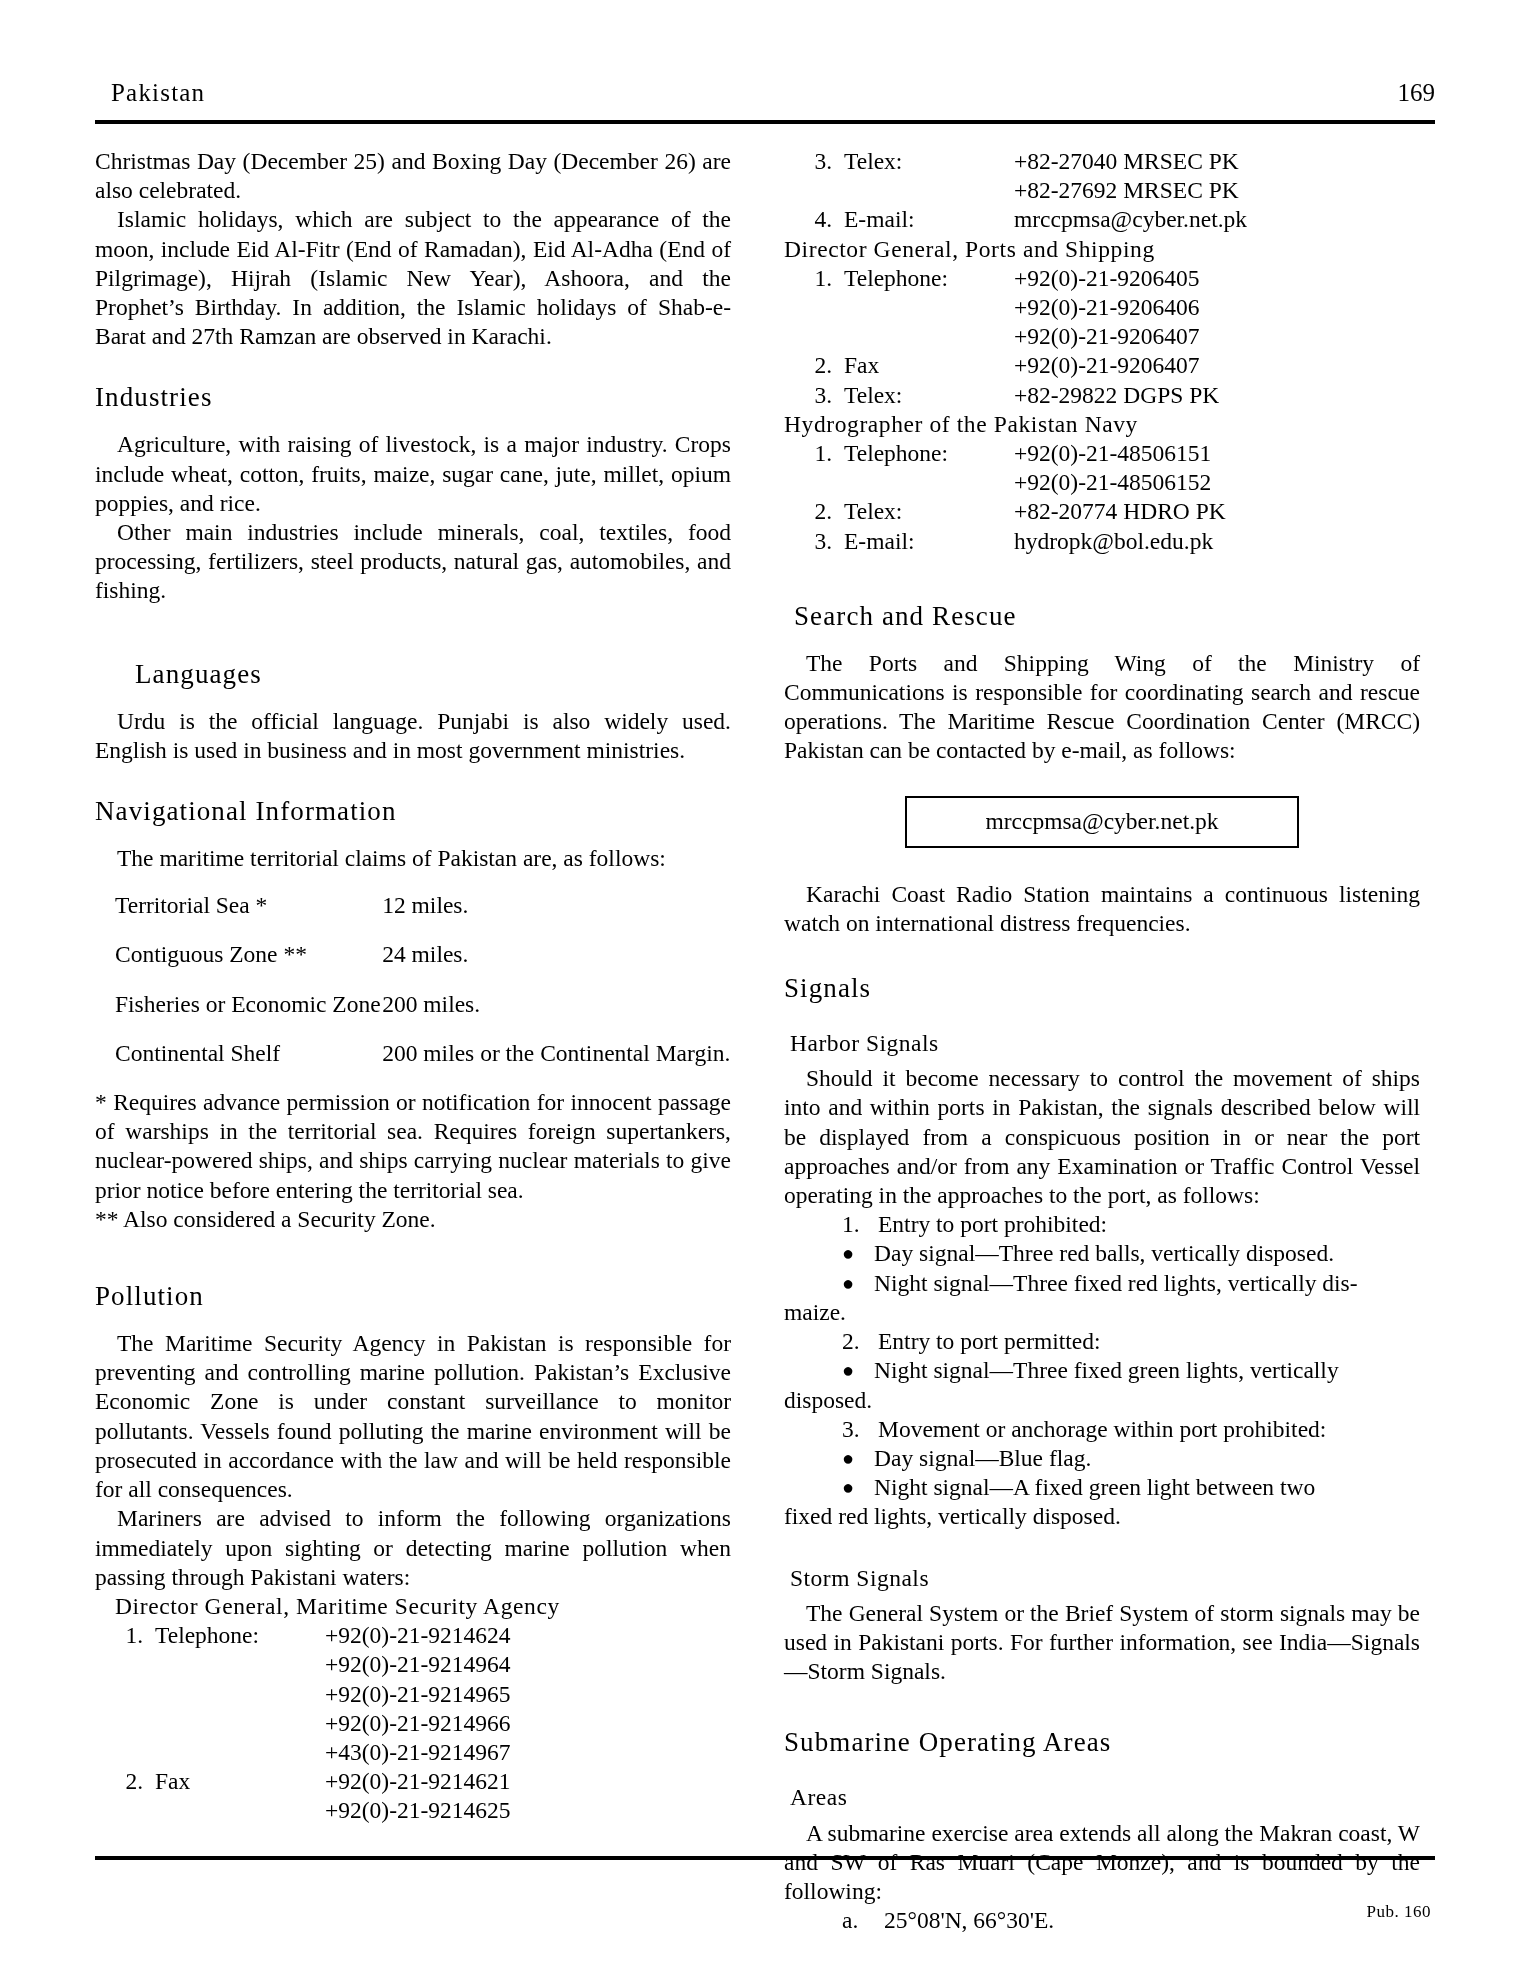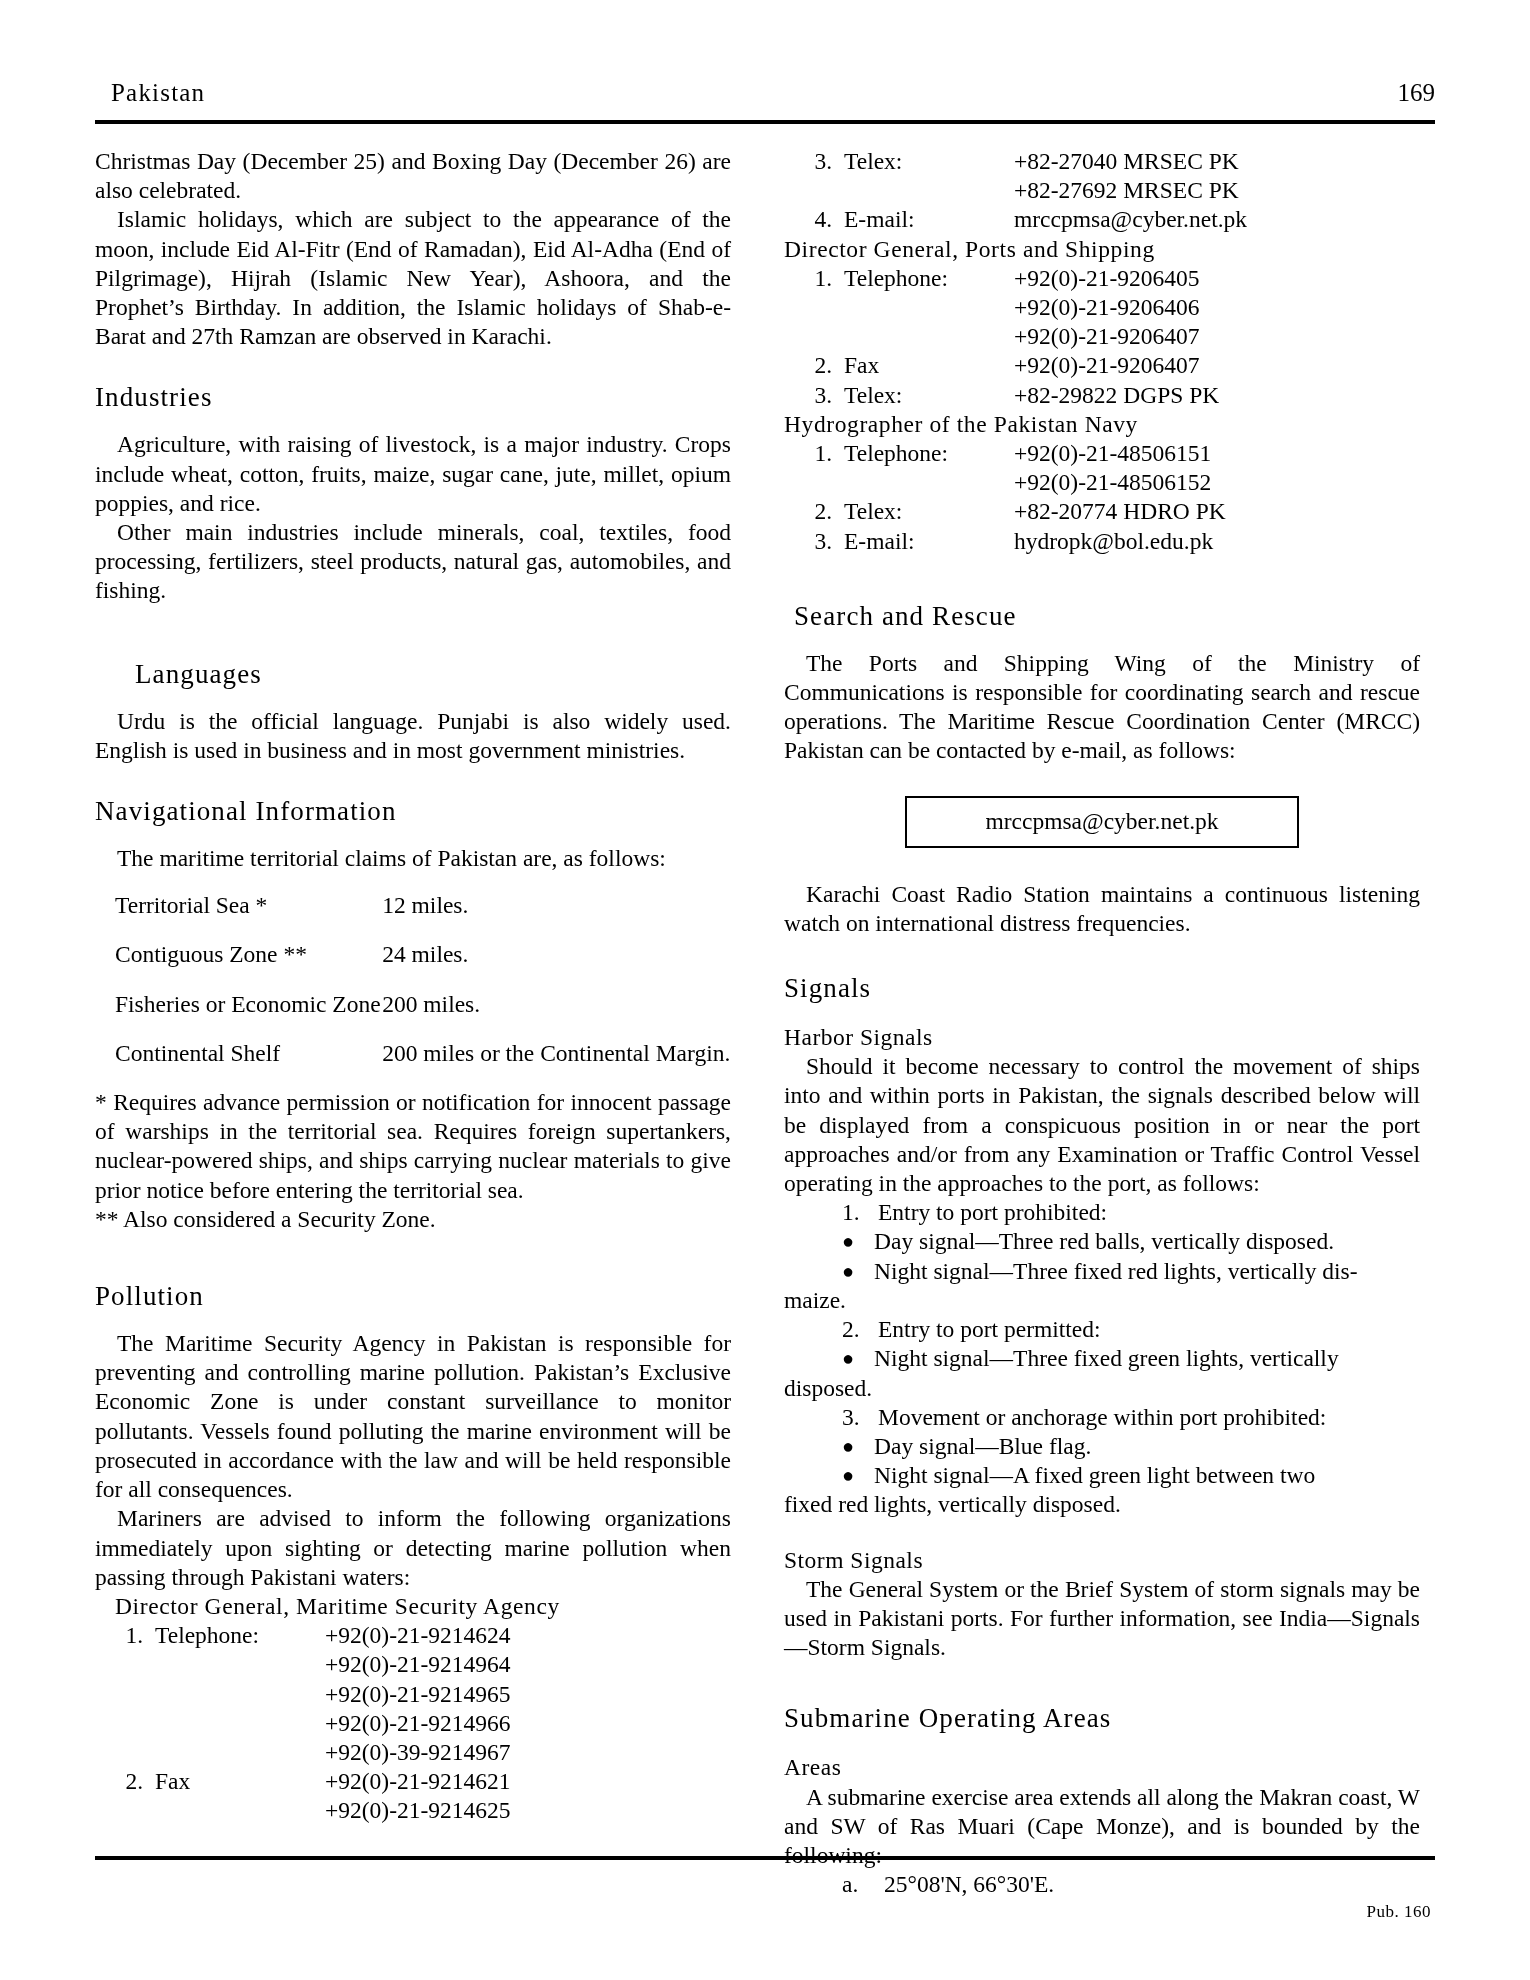"Harbor Signals" h3.sub-head { margin: 0 -> 6px }
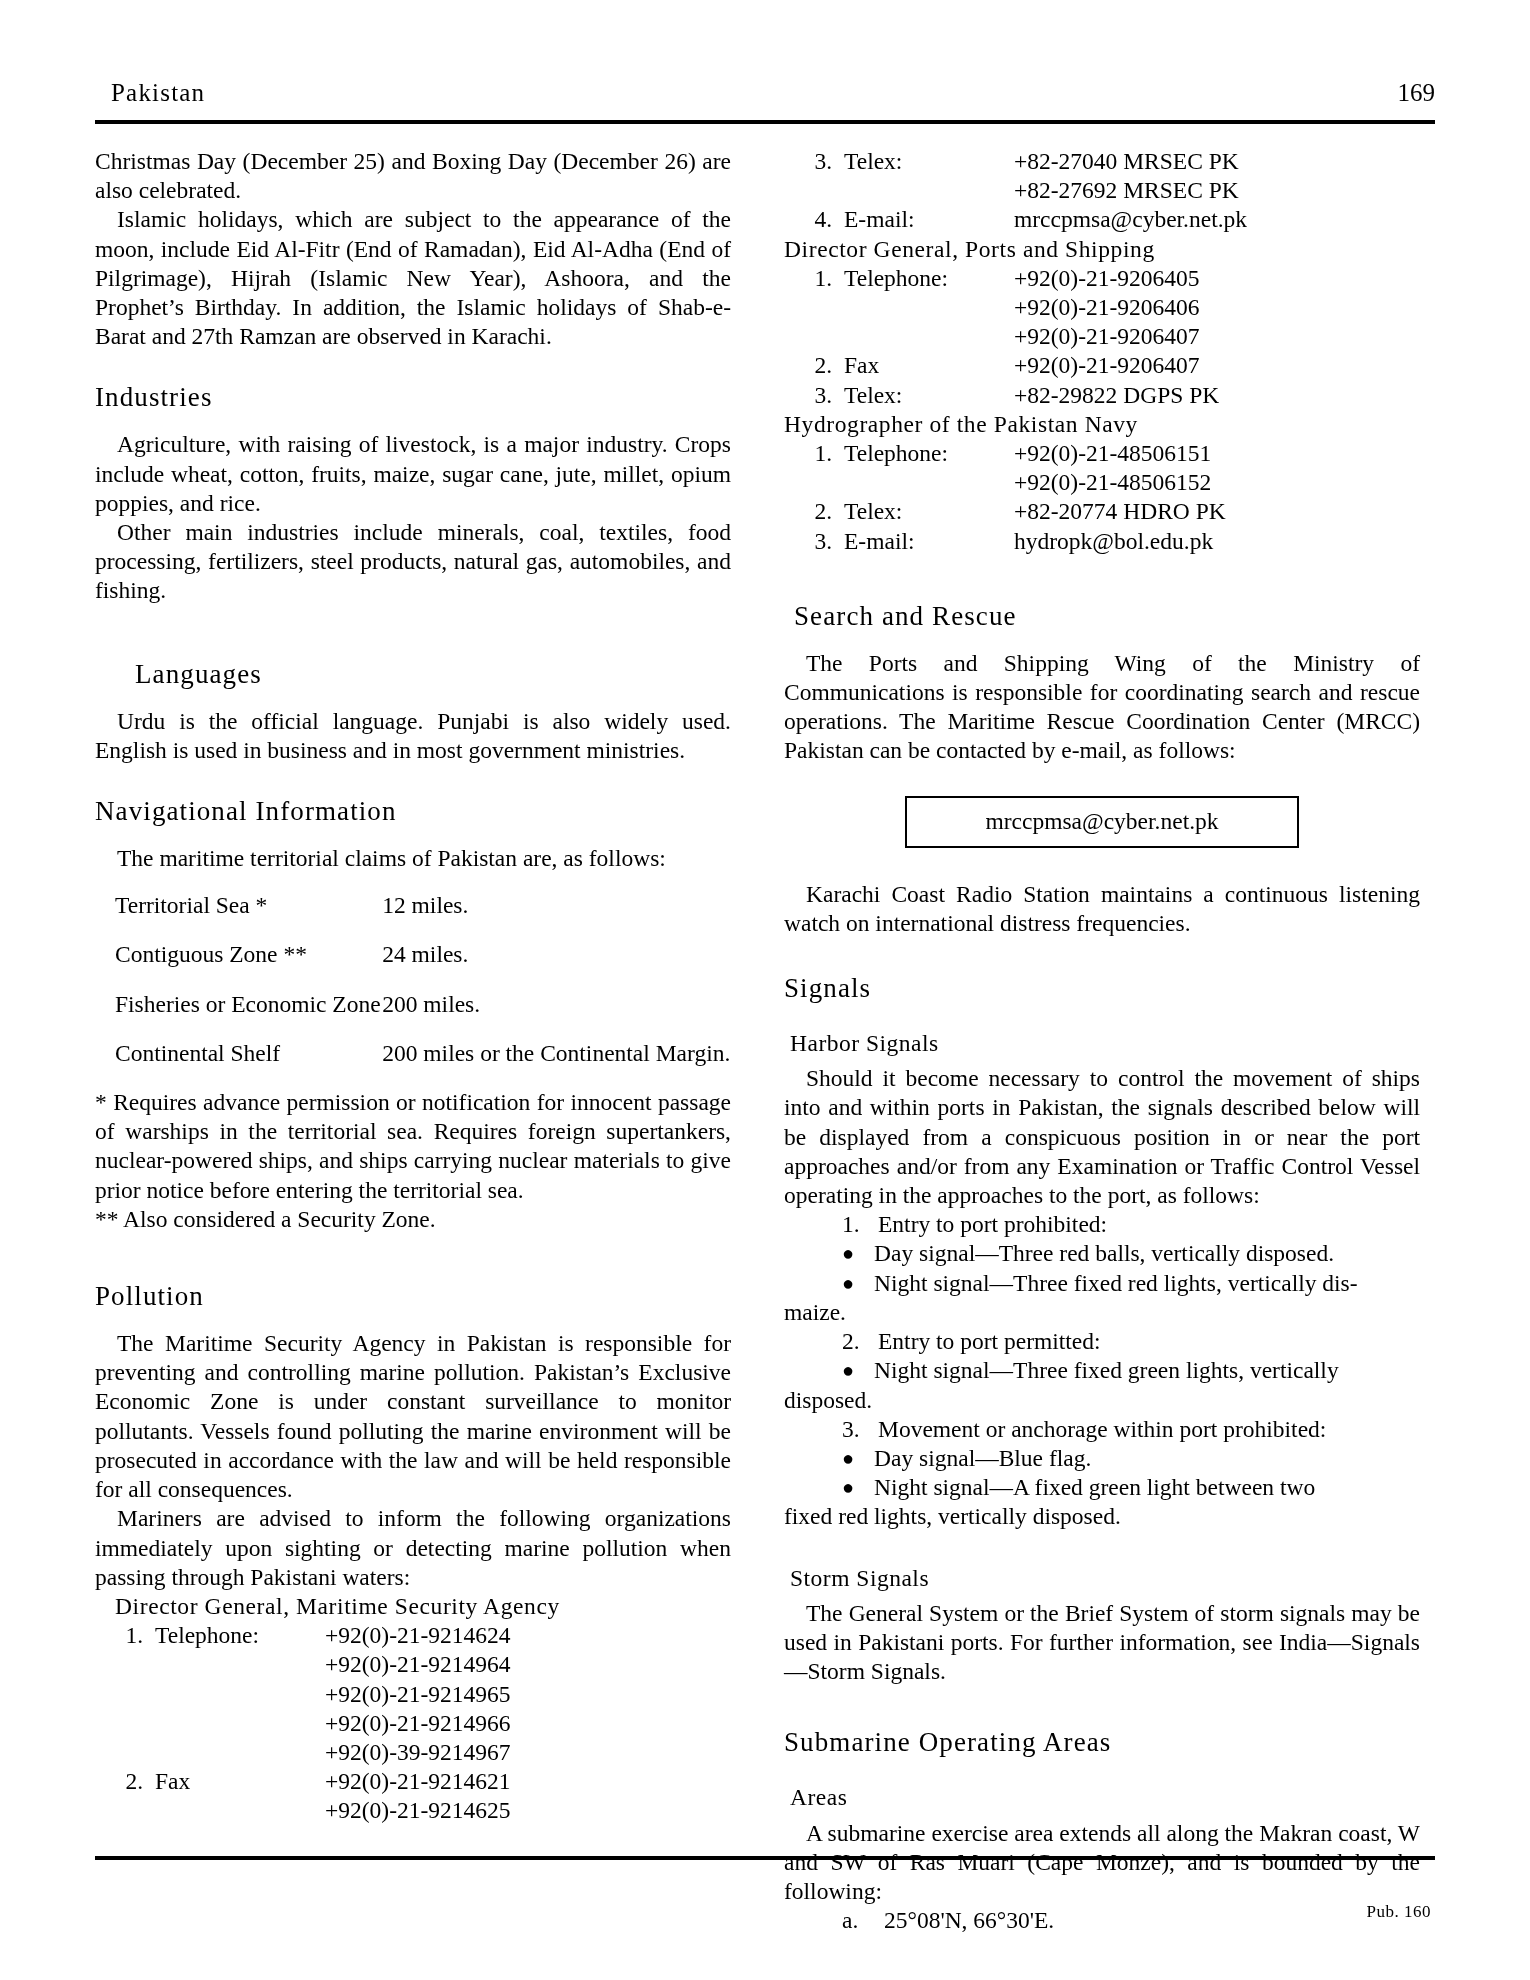"+92(0)-39-9214967" td.val { text: +92(0)-39-9214967 -> +43(0)-21-9214967 }
